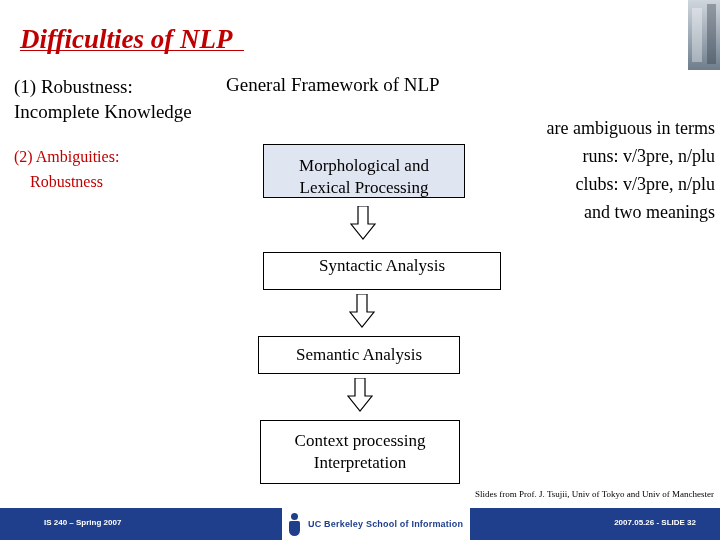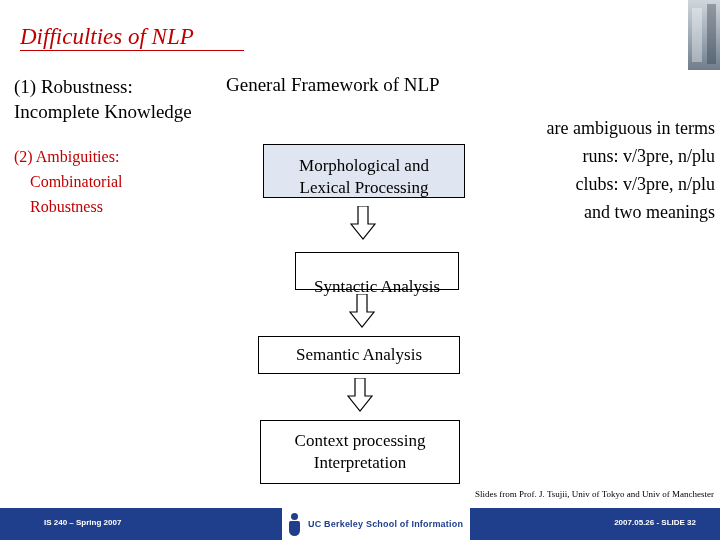"Difficulties of NLP" .slide-title { font-size: 23px -> 27px; font-weight: normal -> bold }
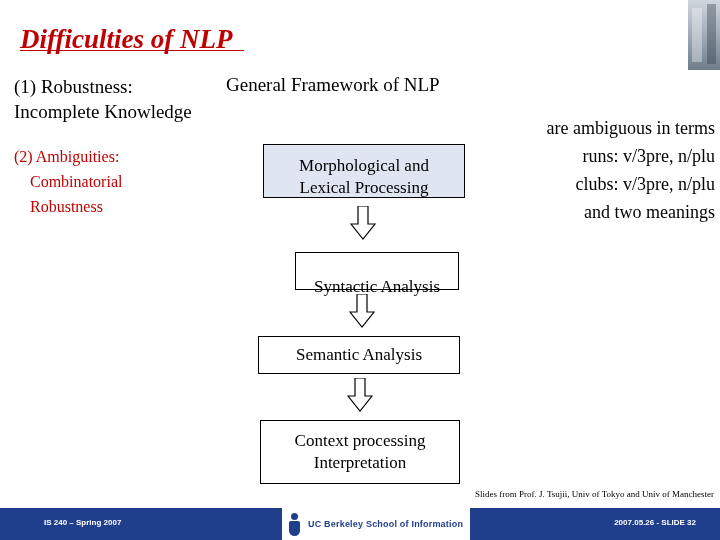"Combinatorial" span.sub { html: <span>Combinatorial</span> -> none }
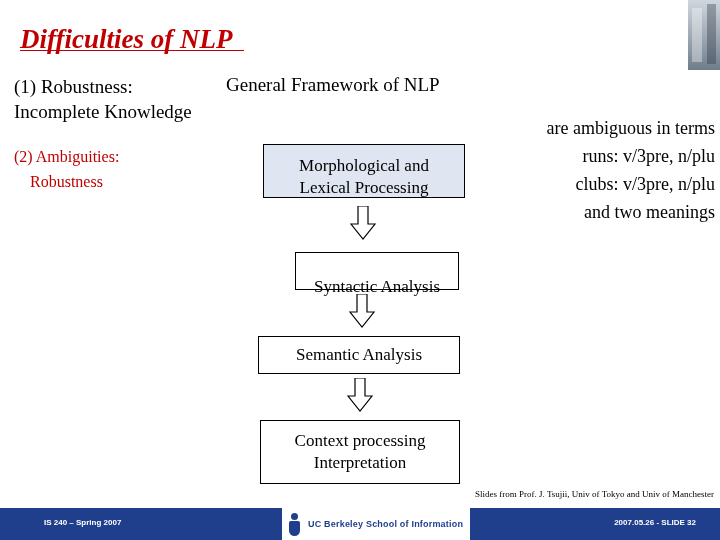"Syntactic Analysis" .box-syntactic { margin-left: 32px -> none; padding-top: 23px -> 2px; width: 164px -> 238px }
